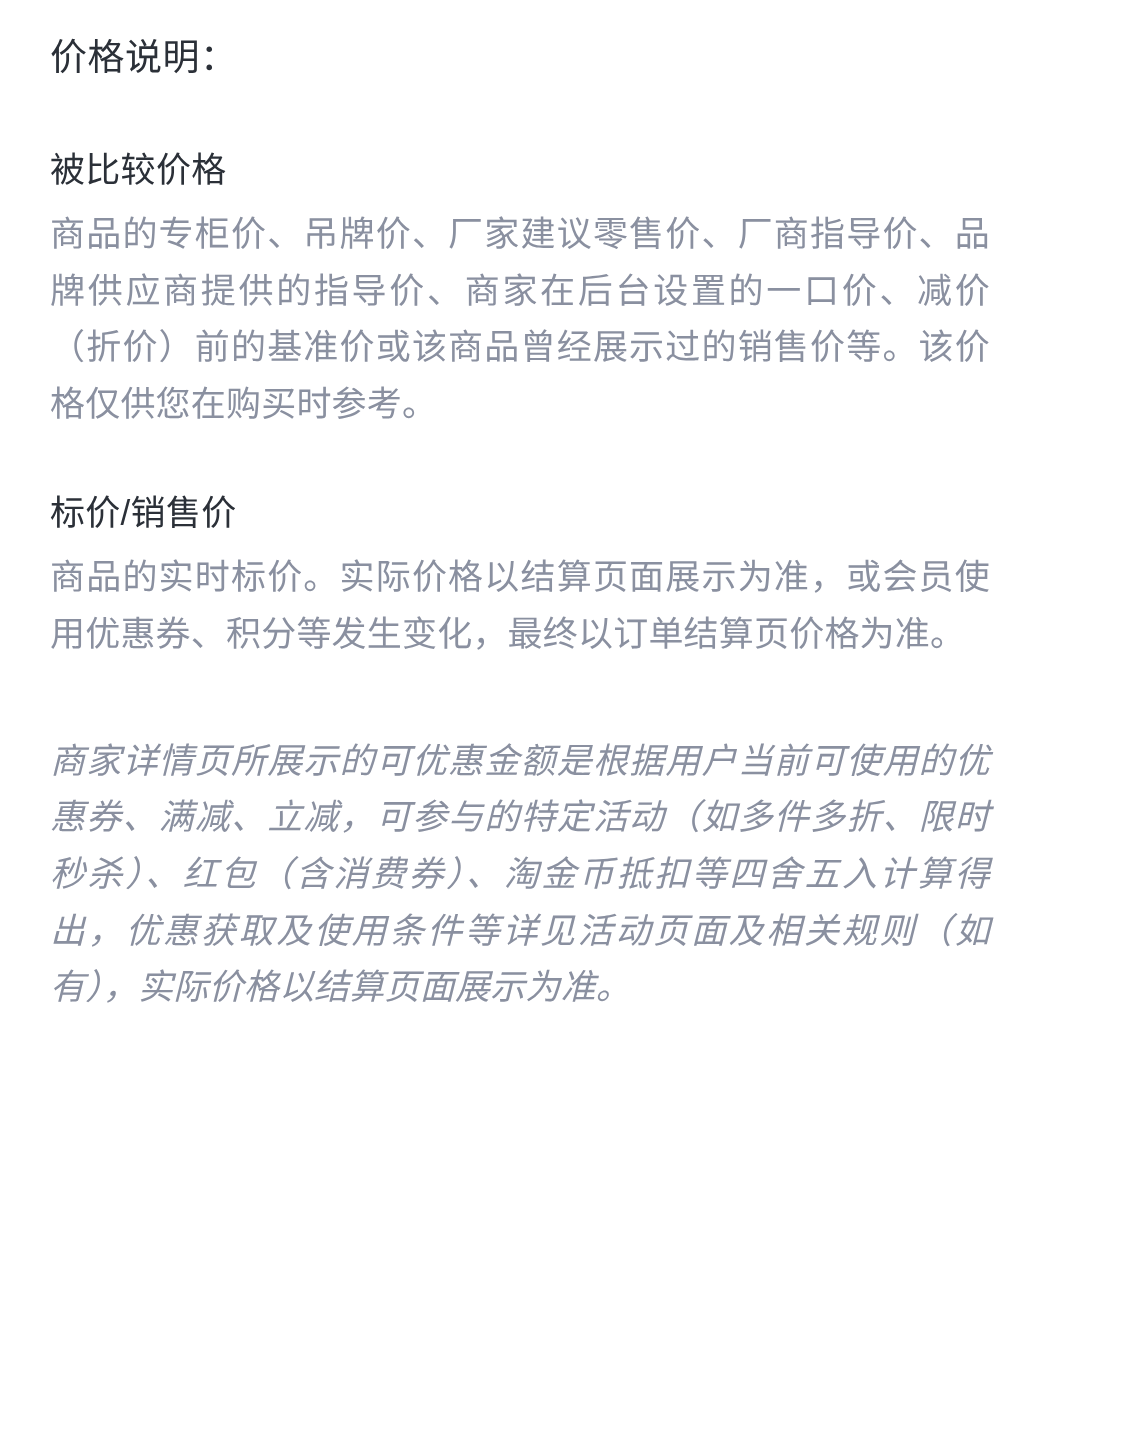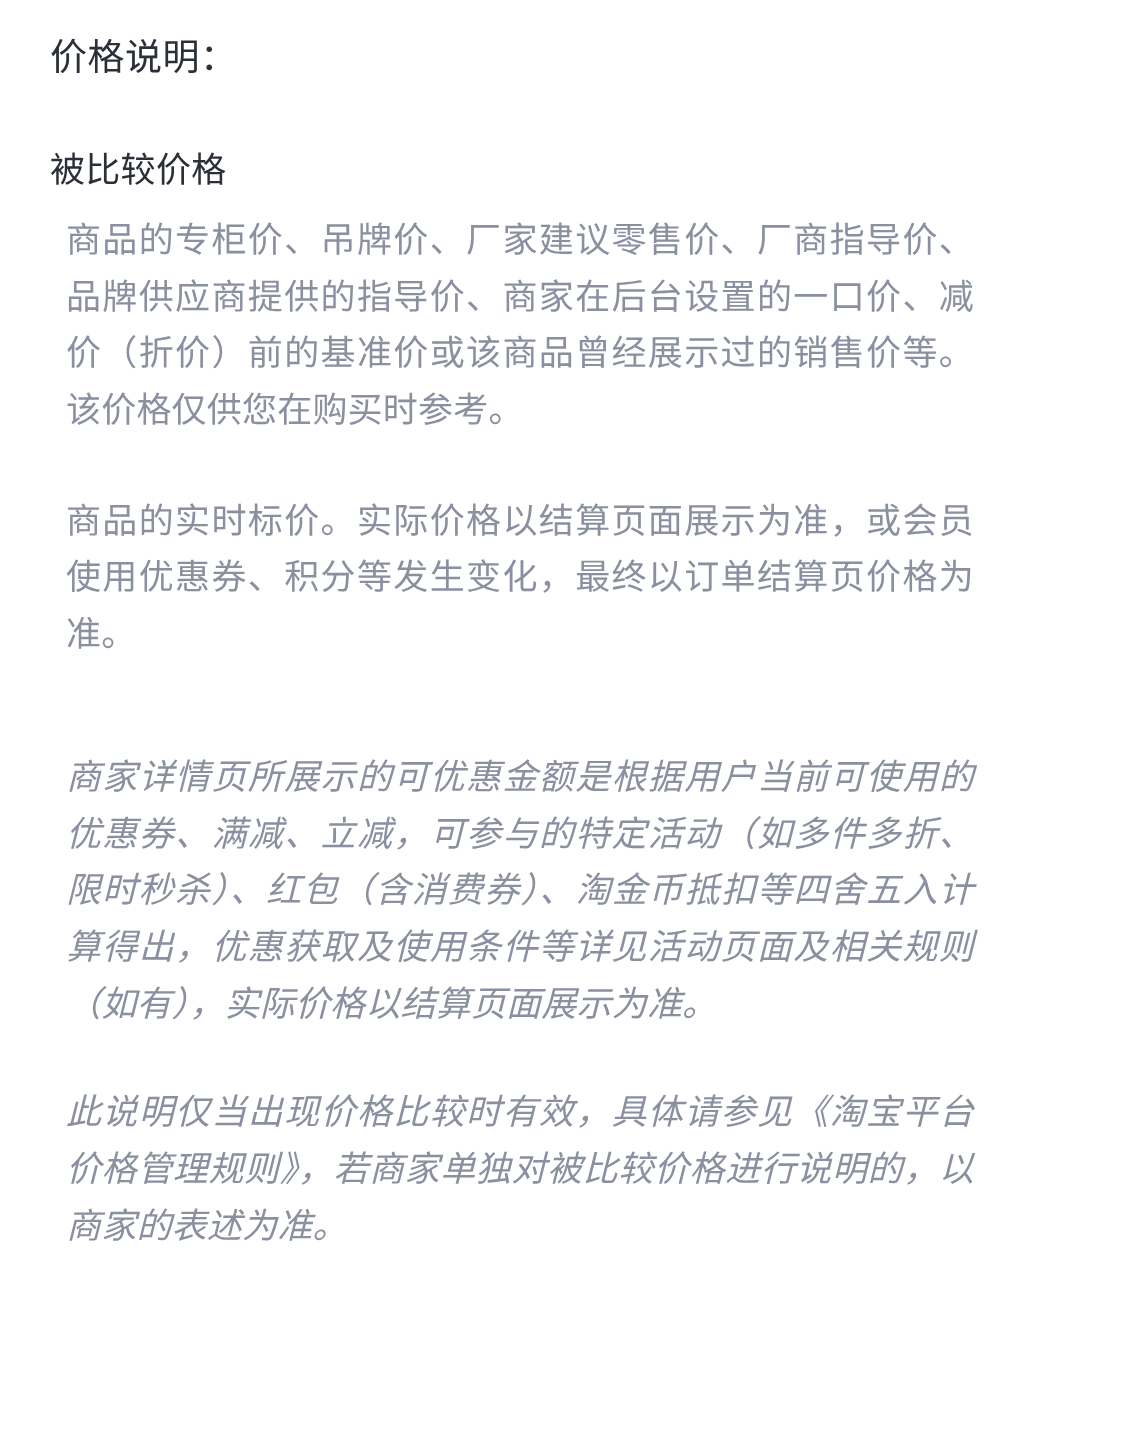"商品的专柜价、吊牌价、厂家建议零售价、厂商指导价、品牌供应商提供的指导价、商家在" .section-body { margin: 16px -> 0 }
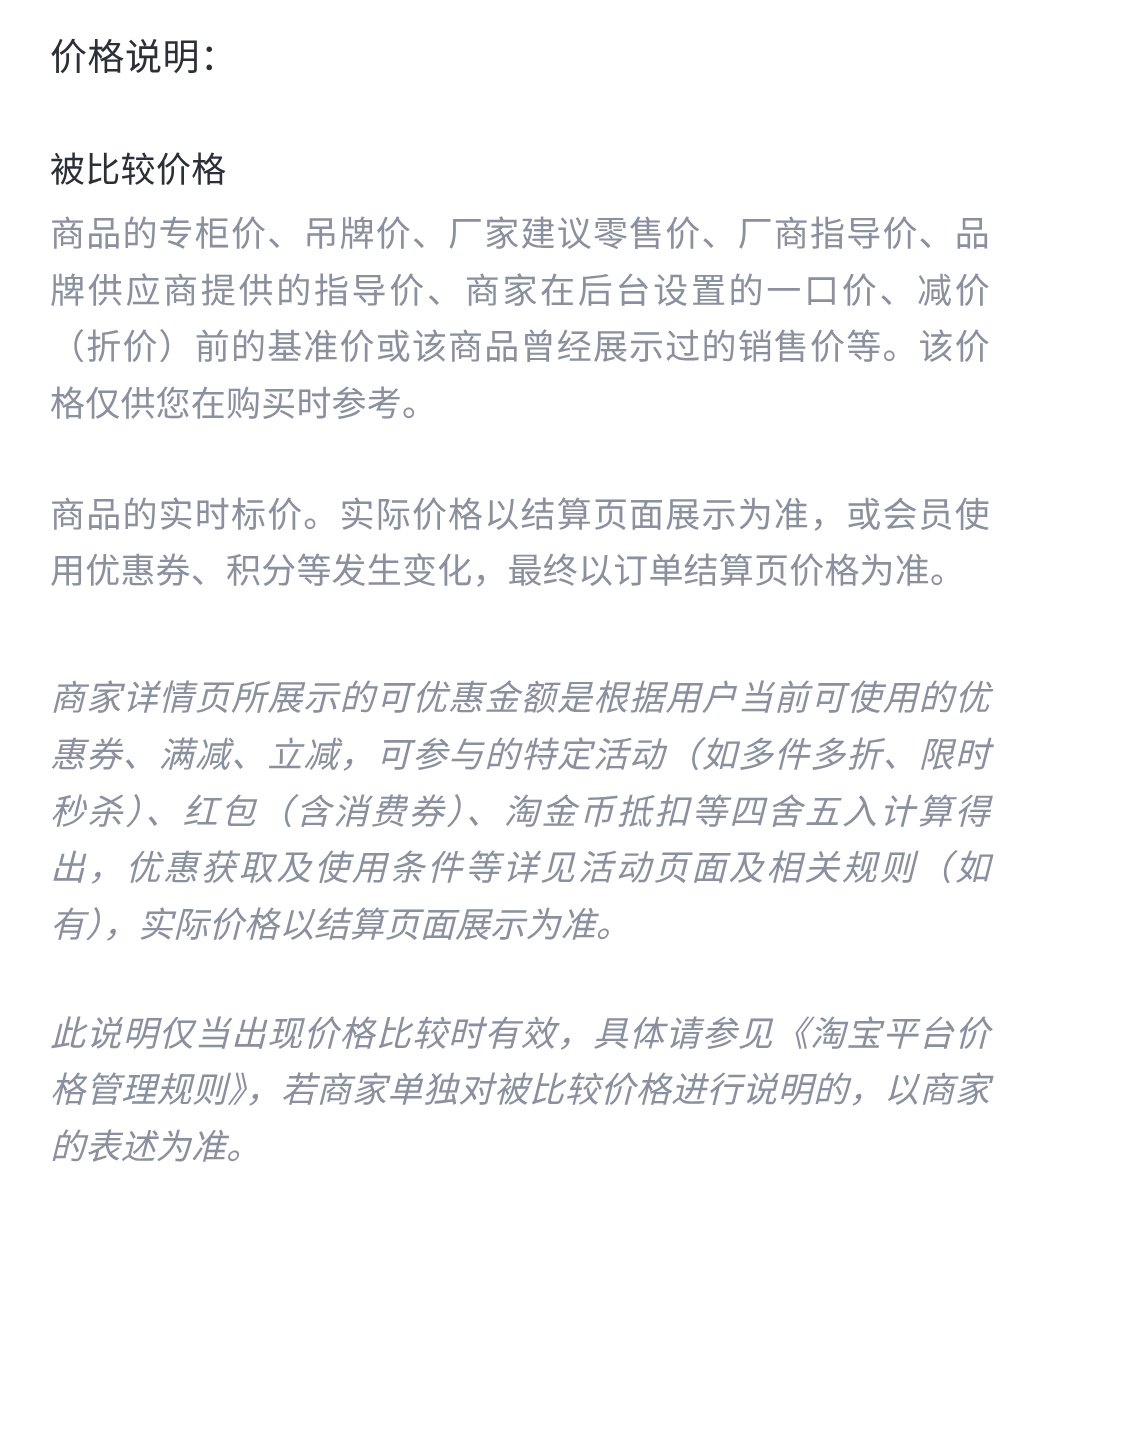"标价/销售价" h2.section-heading { html: none -> <h2>标价/销售价</h2> }
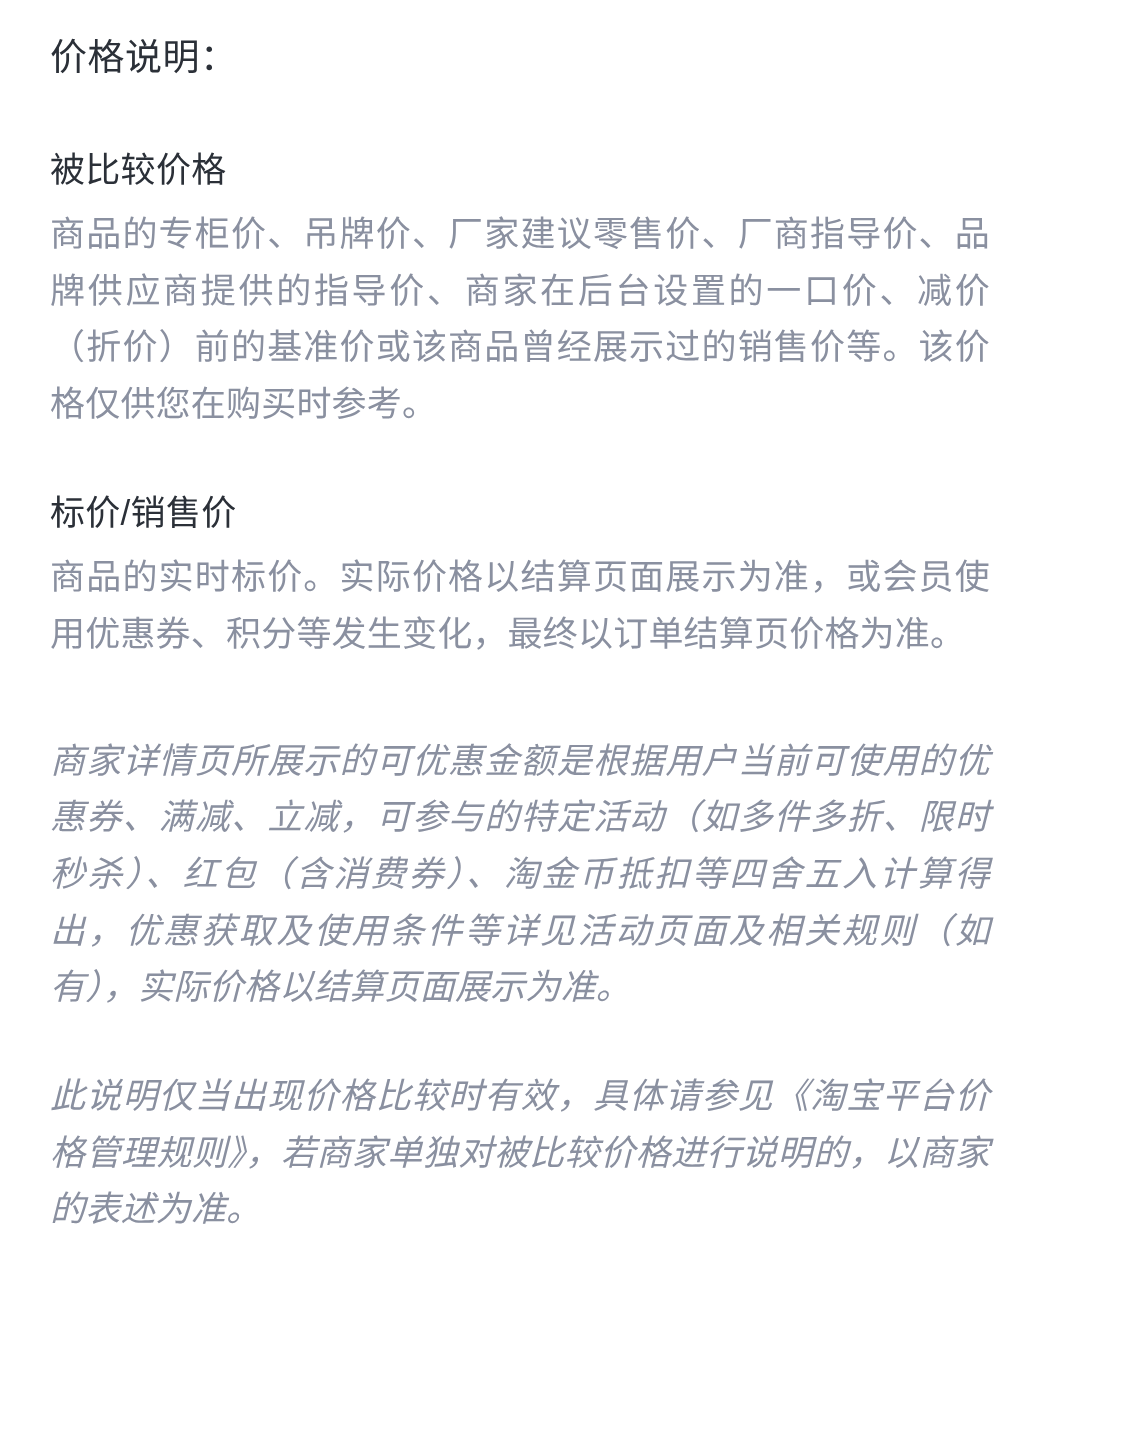"此说明仅当出现价格比较时有效，具体请参见《淘宝平台价格管理规则》，若商家单独对被" div.paragraph-block { html: <div> <p>此说明仅当出现价格比较时有效，具体请参见《淘宝平台价格管理规则》，若商家单独对被比较价格进行说明的，以商家的表述为准。</p> </div> -> none }
